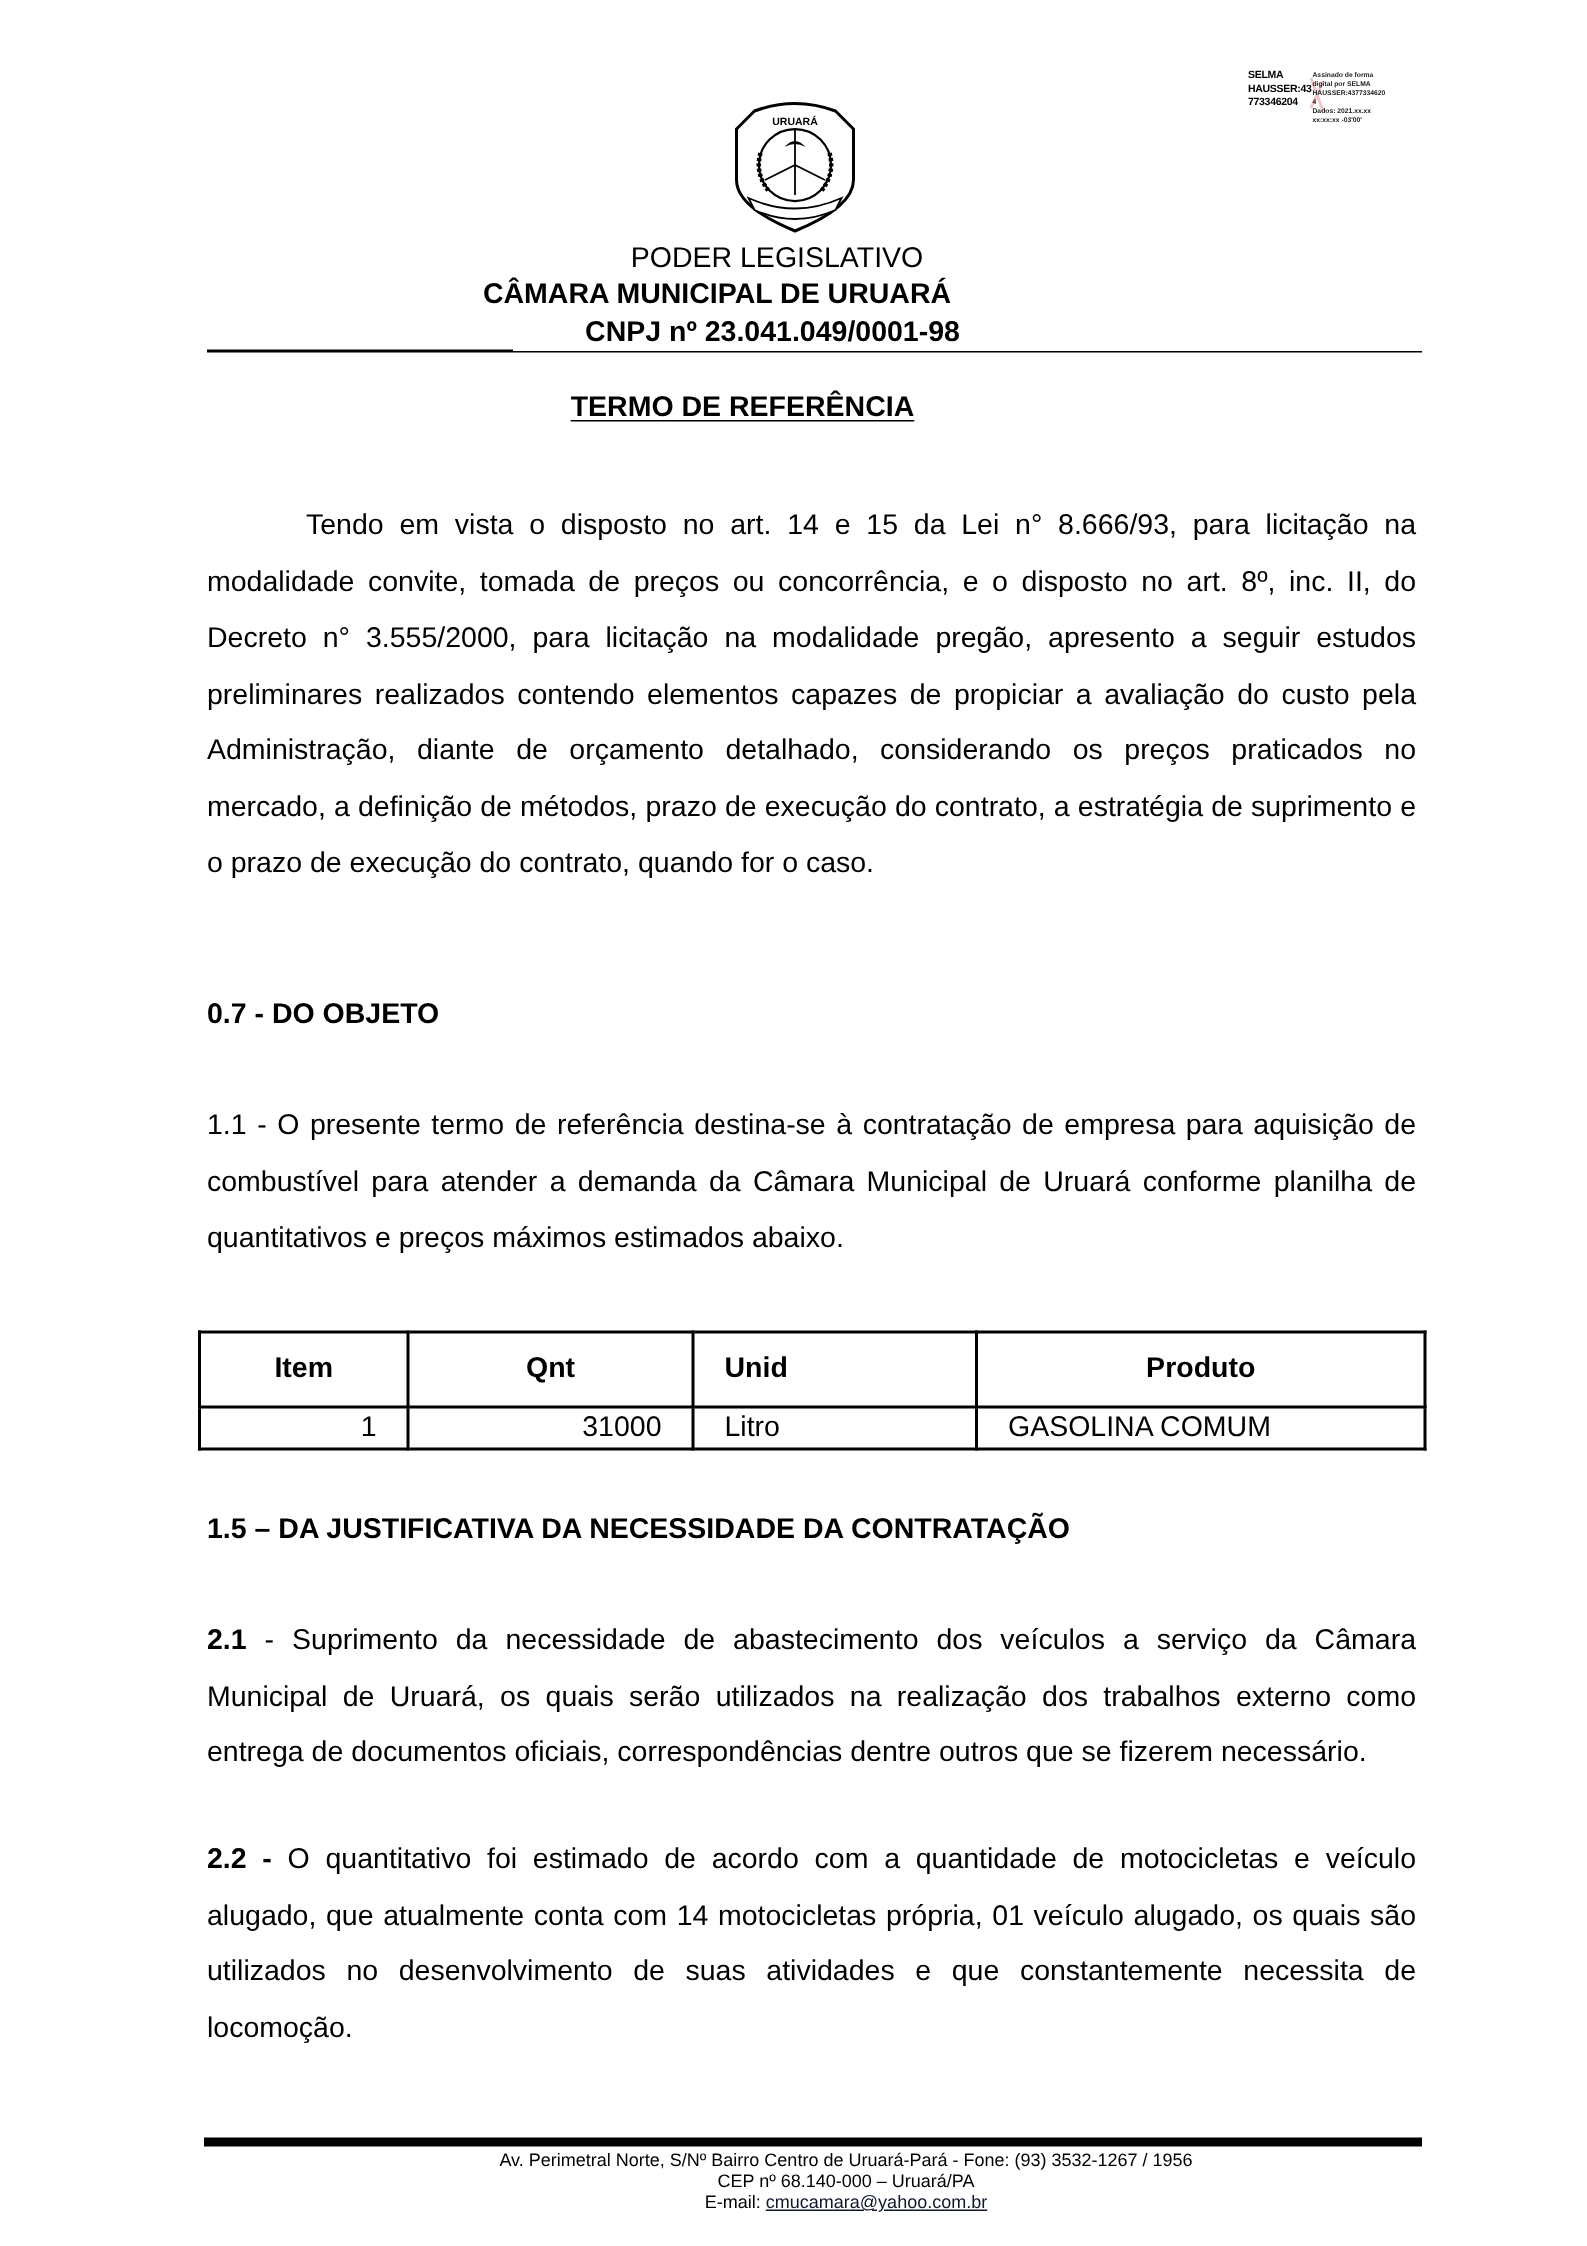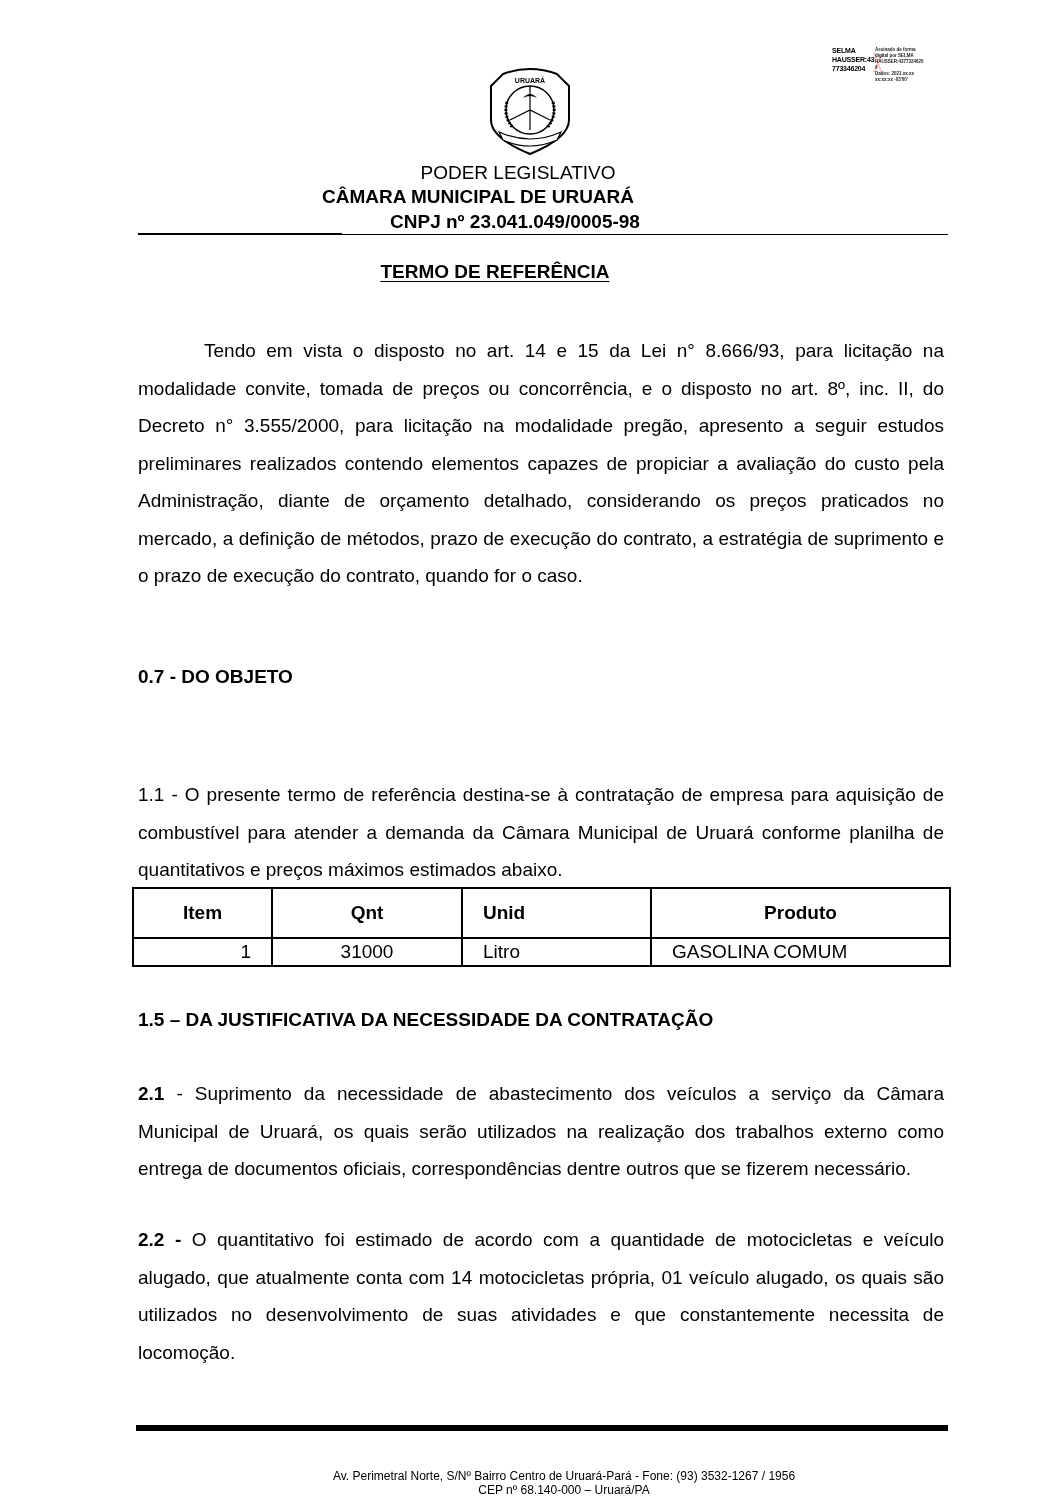"CNPJ nº 23.041.049/0005-98" div.abs { text: 23.041.049/0005-98 -> 23.041.049/0001-98 }
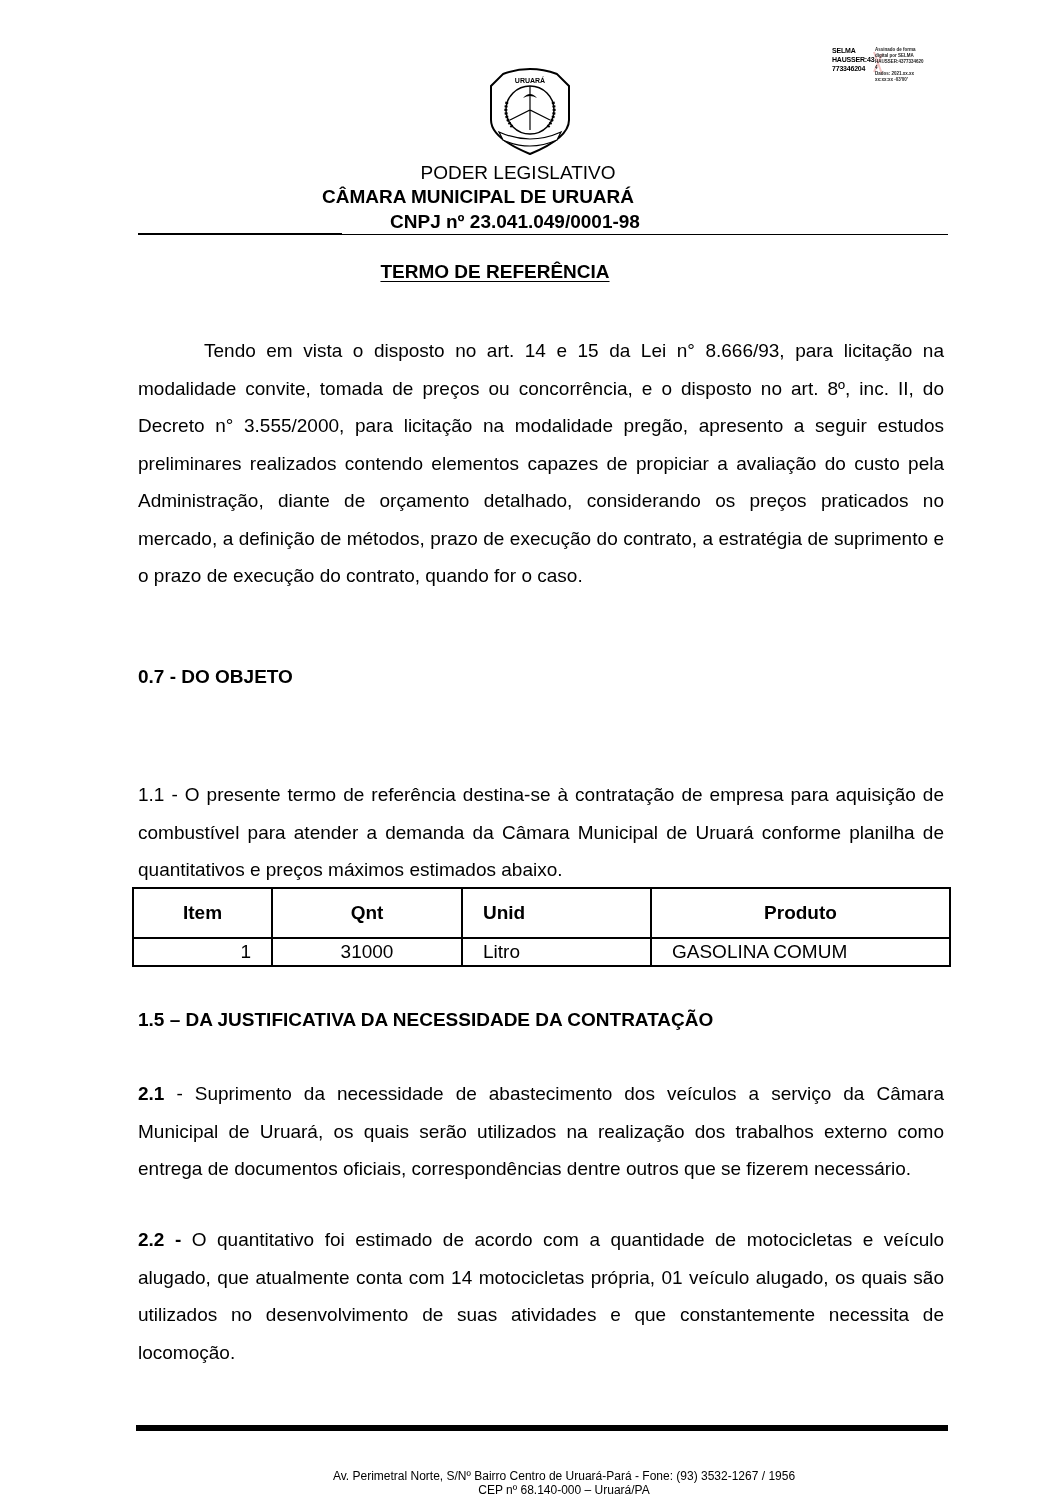"1.1 - O presente termo" .p11 { top: 776px -> 732px }
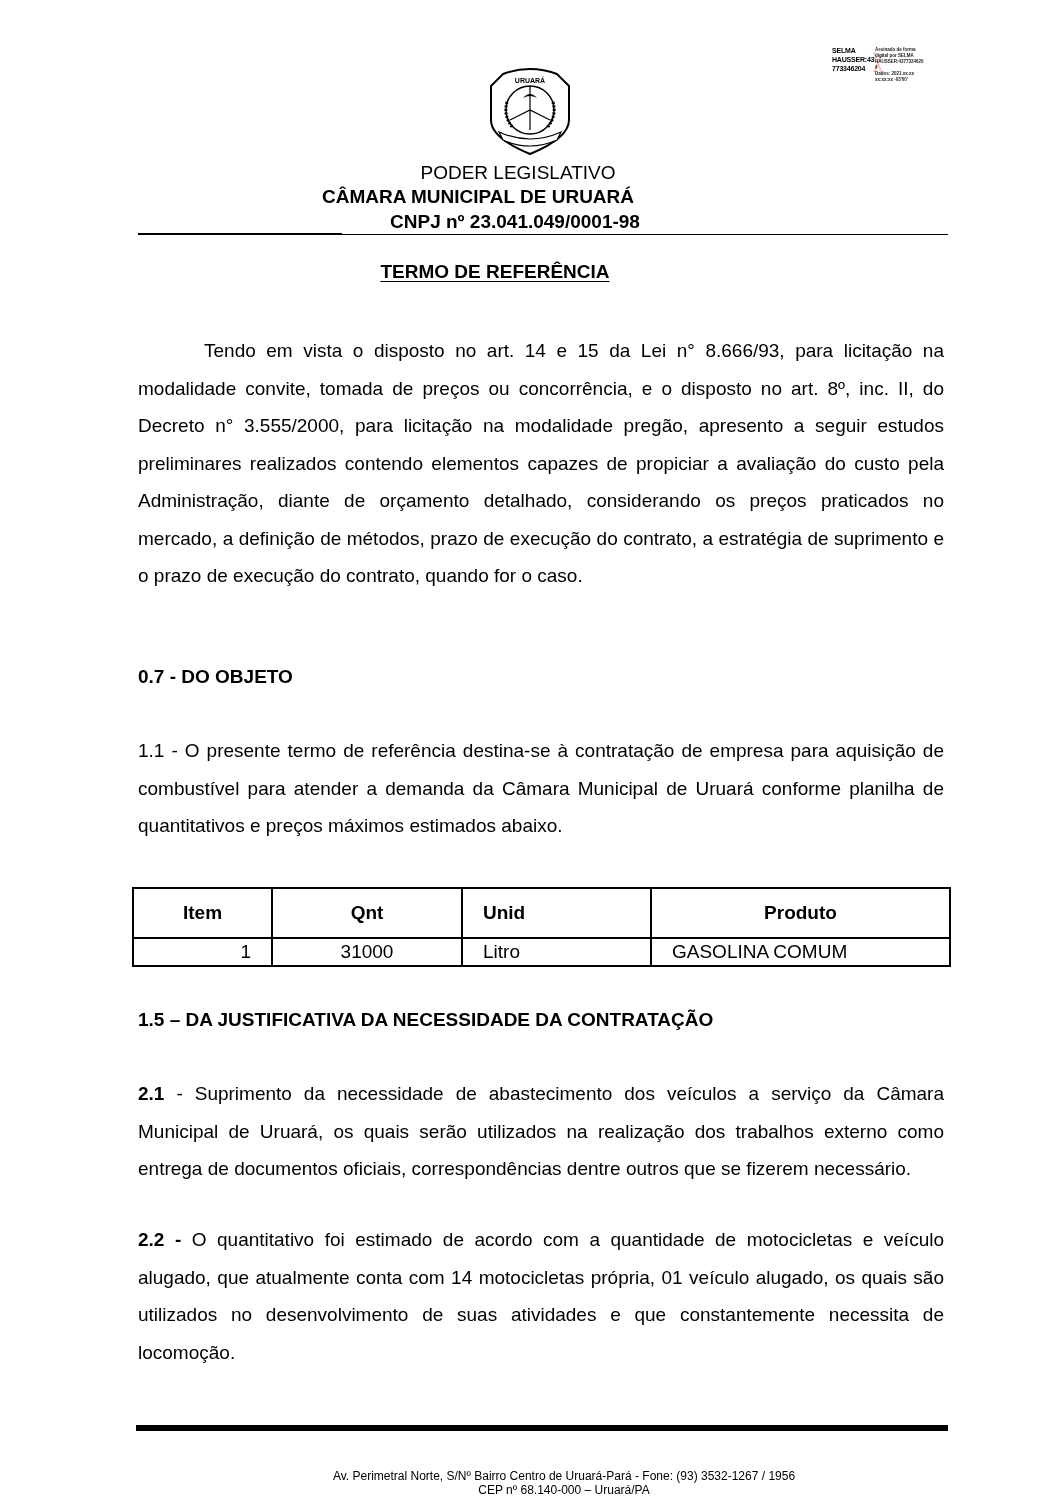"31000" td { text-align: center -> right }
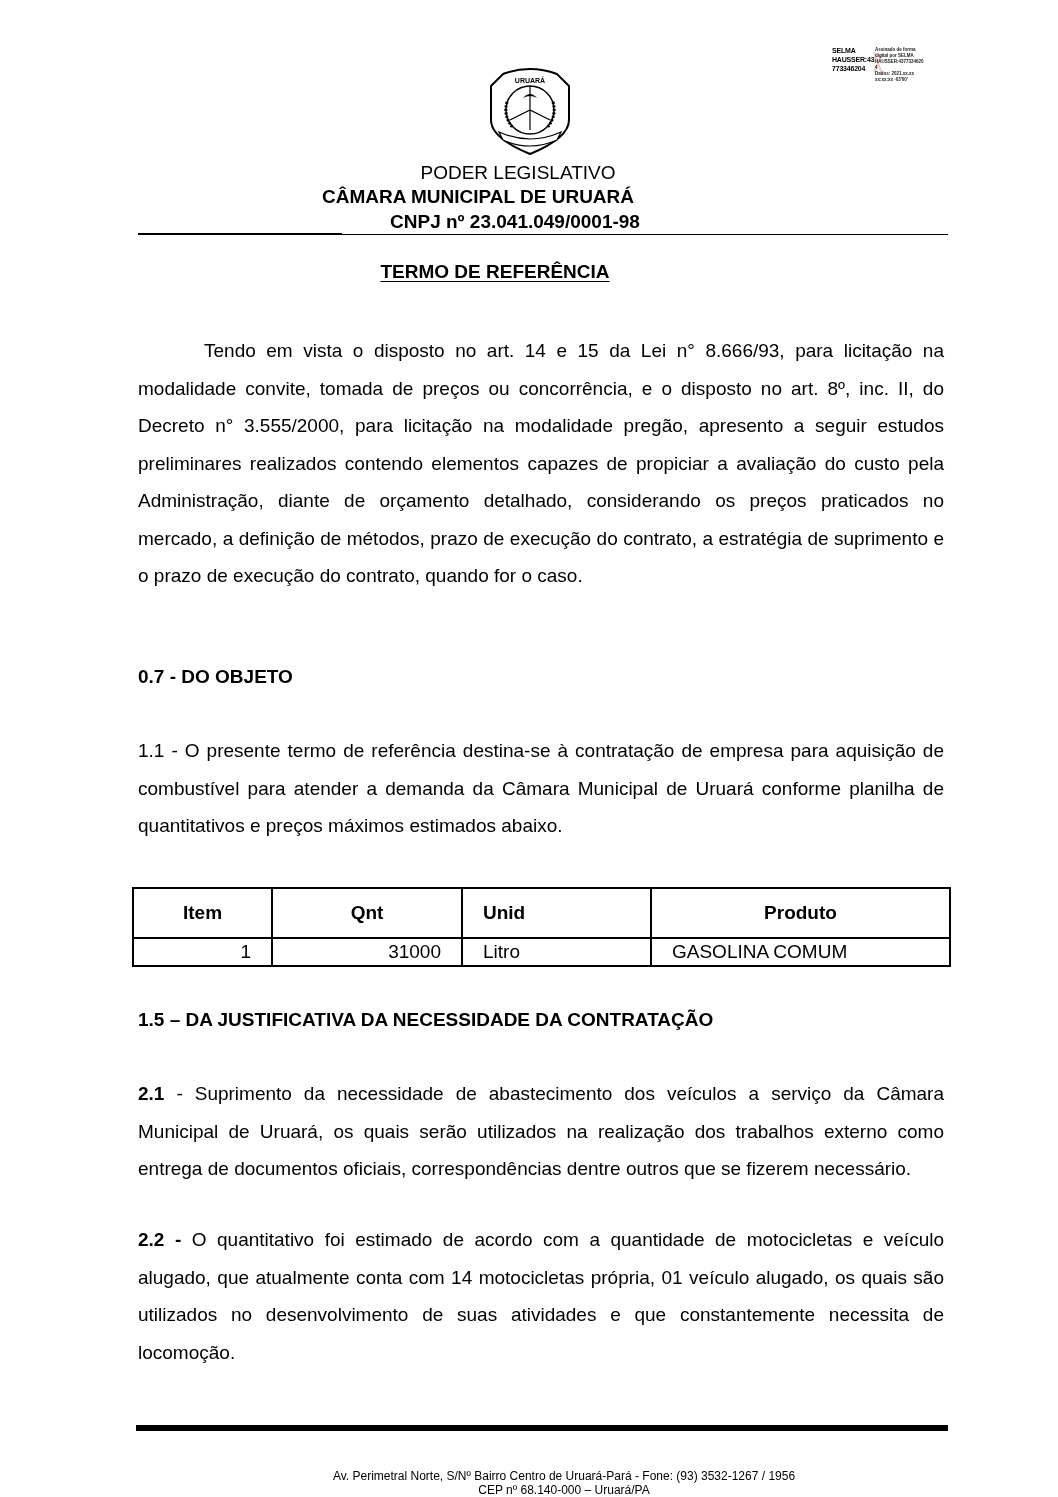"Av. Perimetral Norte, S/Nº Bairro" .foot { margin-top: 36px -> none }
